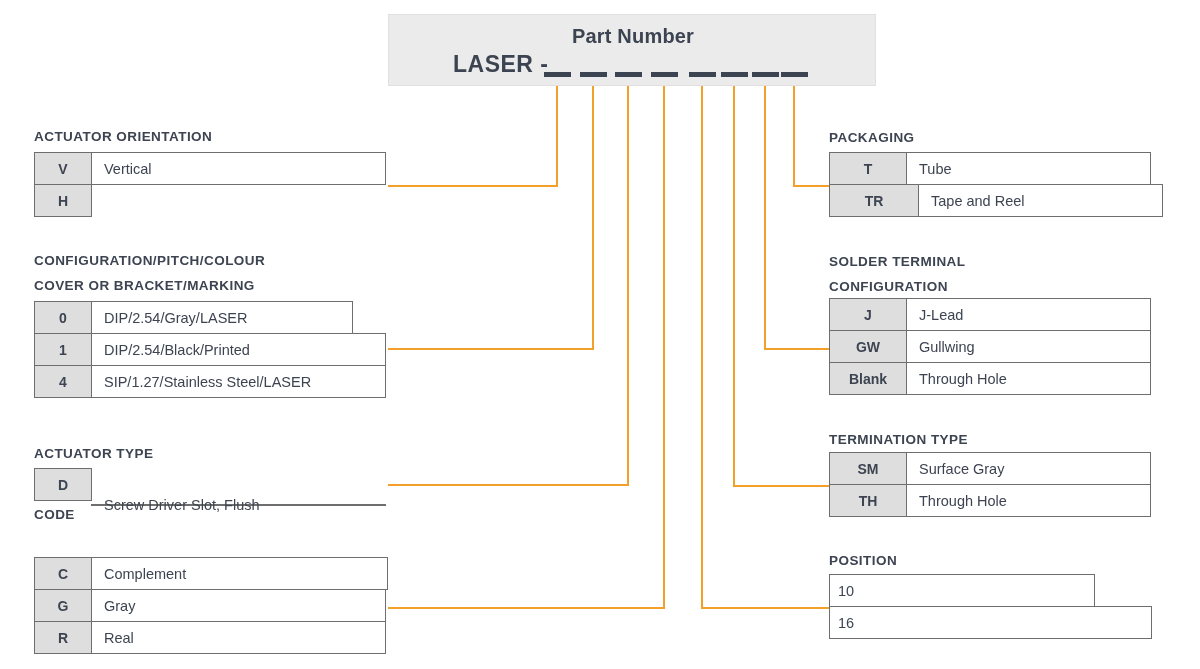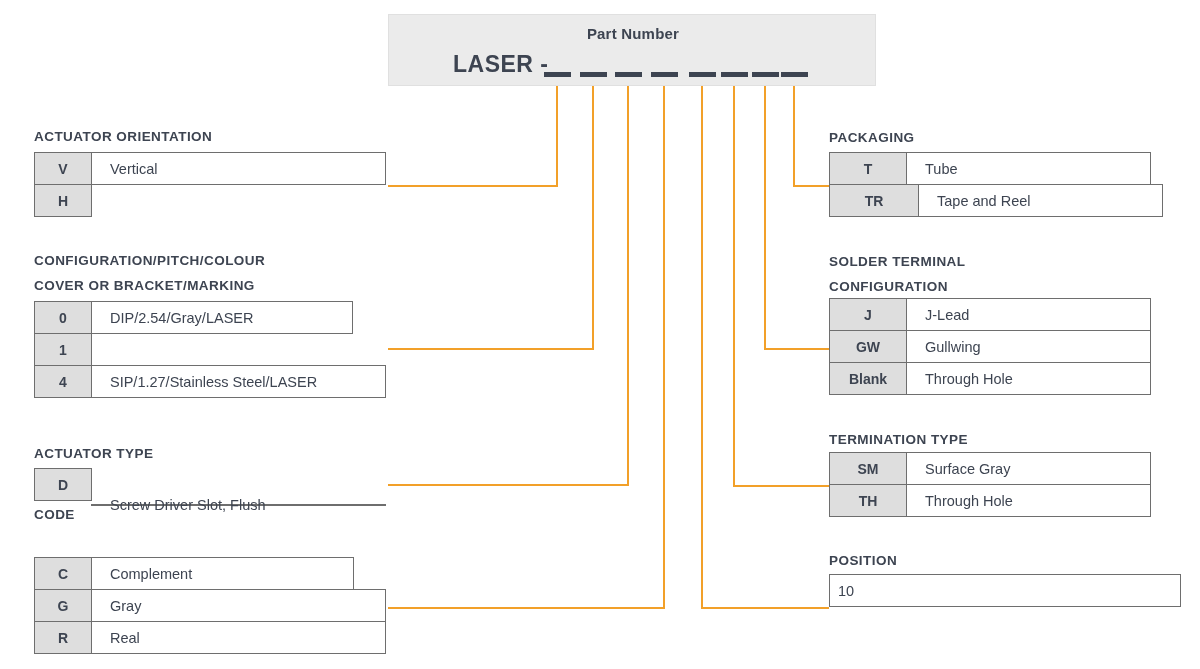"Part Number" .pn-title { font-size: 15px -> 20px }
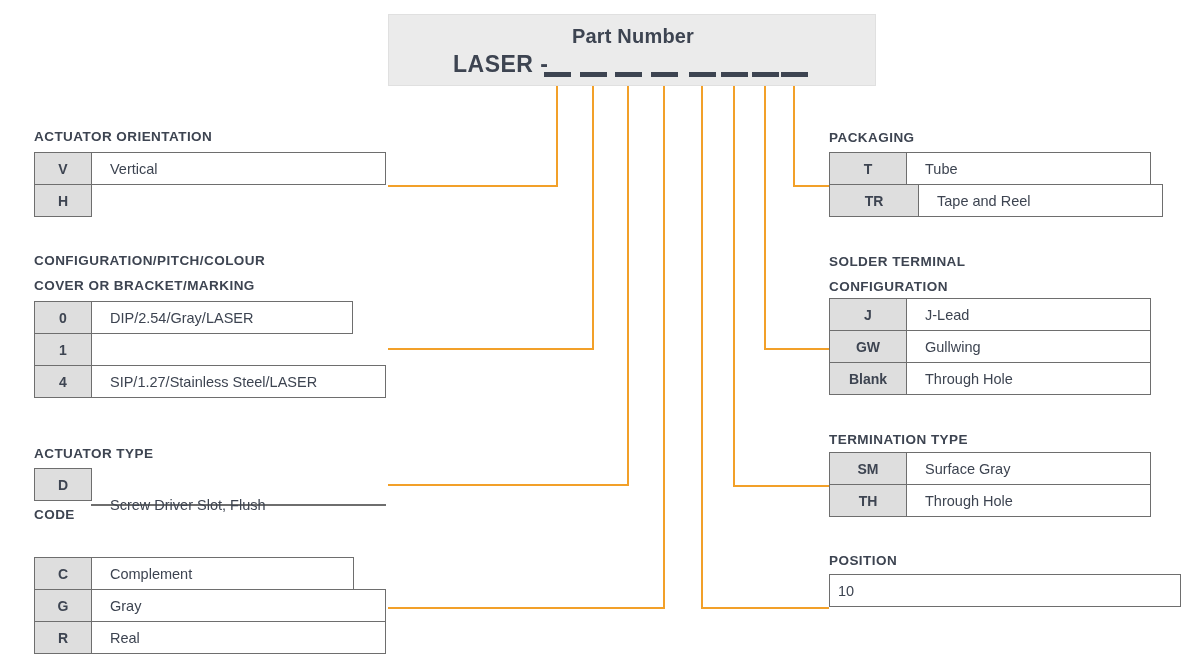"Vertical" .tbl .desc { padding-left: 18px -> 12px }
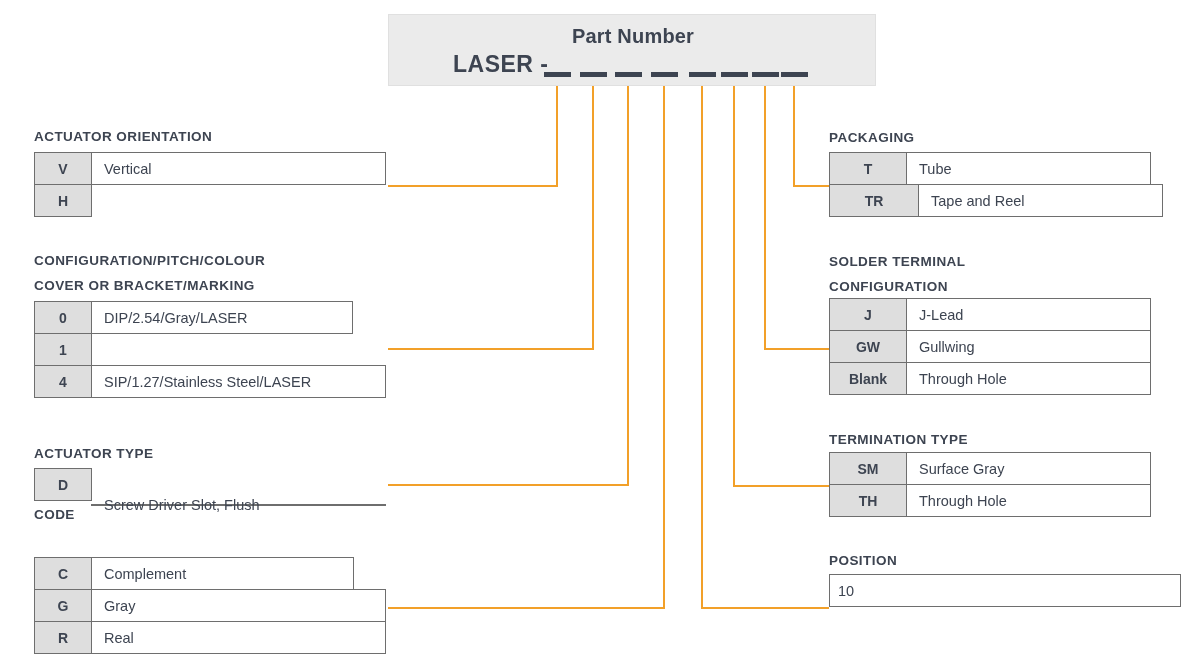"DIP/2.54/Black/Printed" div.desc { html: none -> <div>DIP/2.54/Black/Printed</div> }
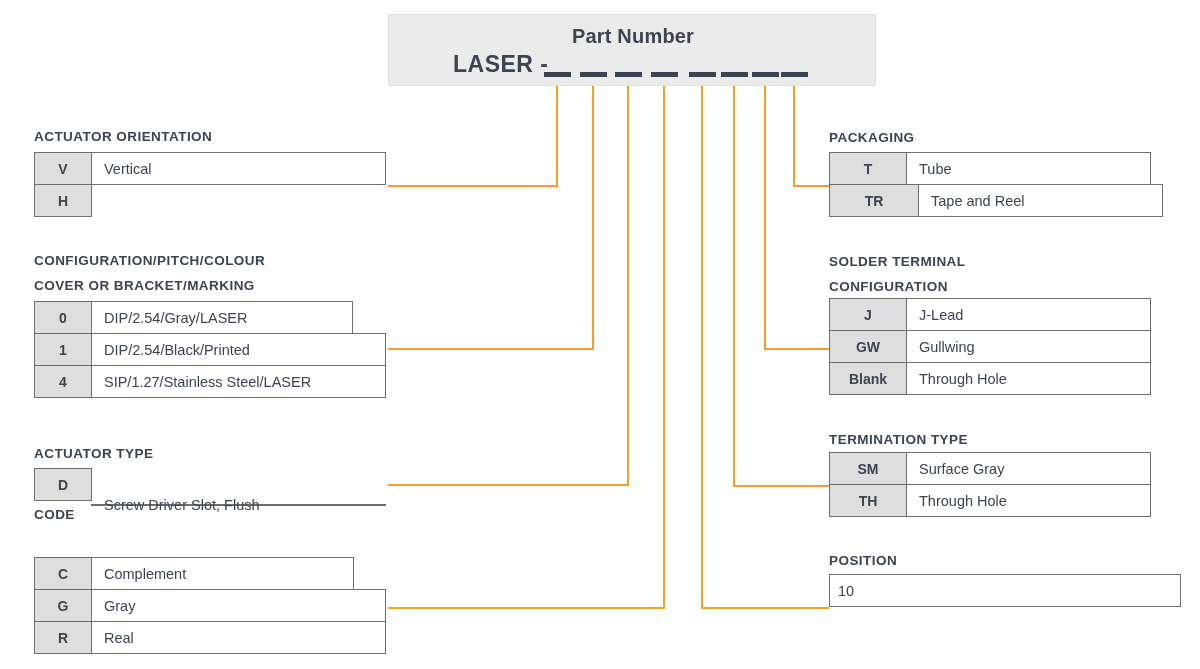"Complement" div.desc { width: 263px -> 297px }
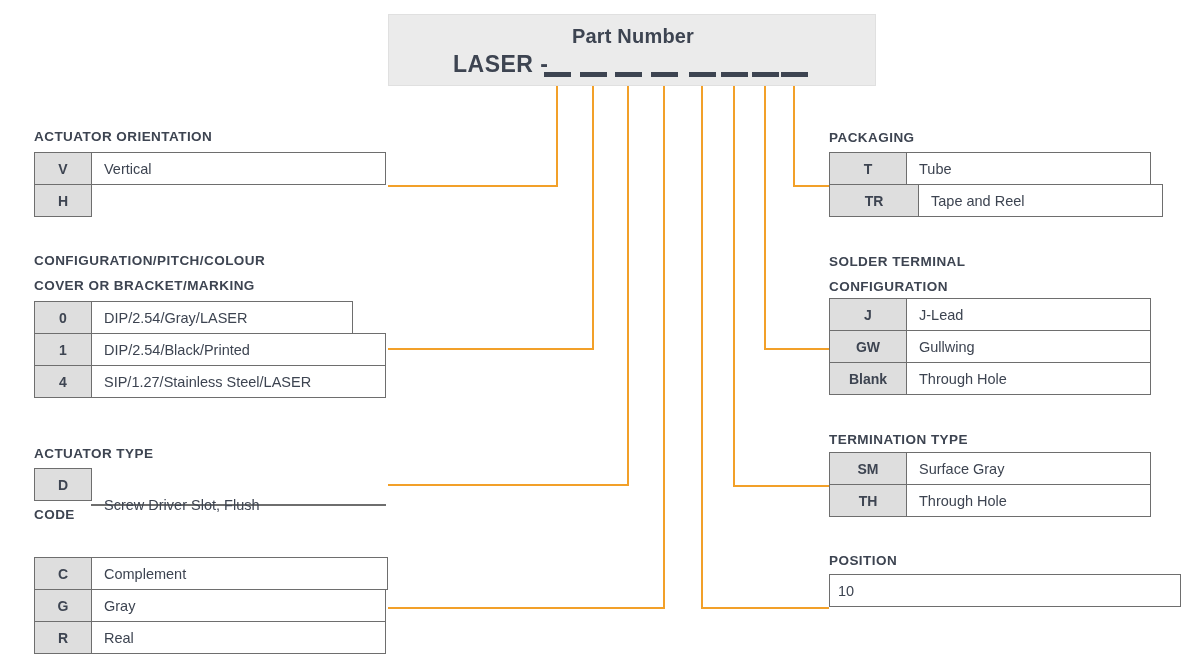"10" div.full { width: 352px -> 266px }
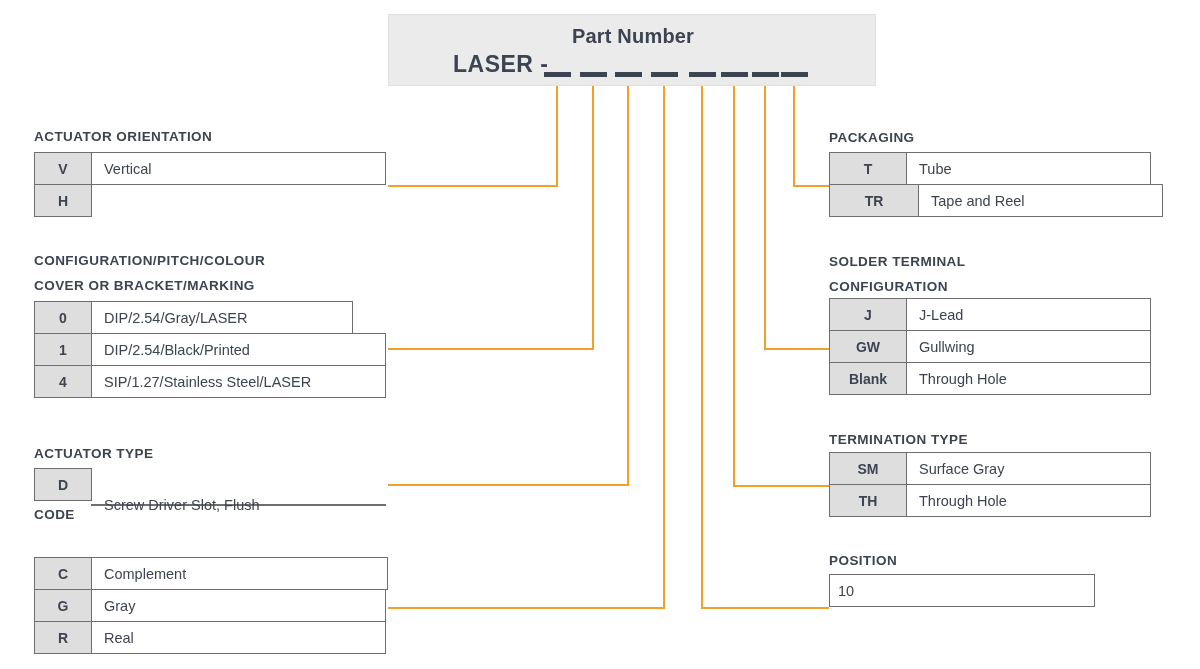"16" div.row { html: none -> <div> <div>16</div> </div> }
